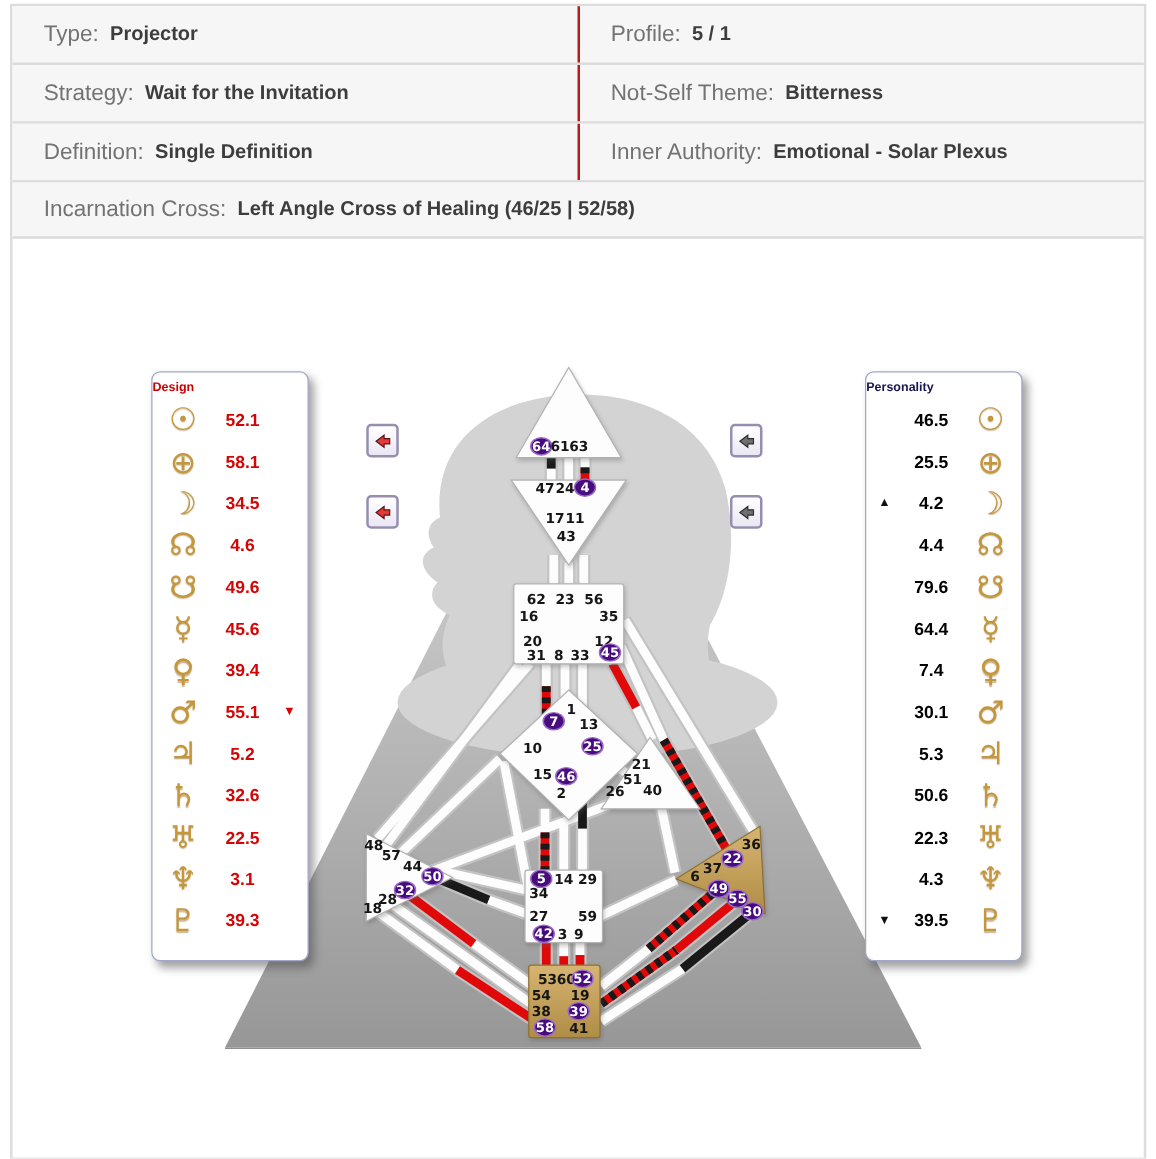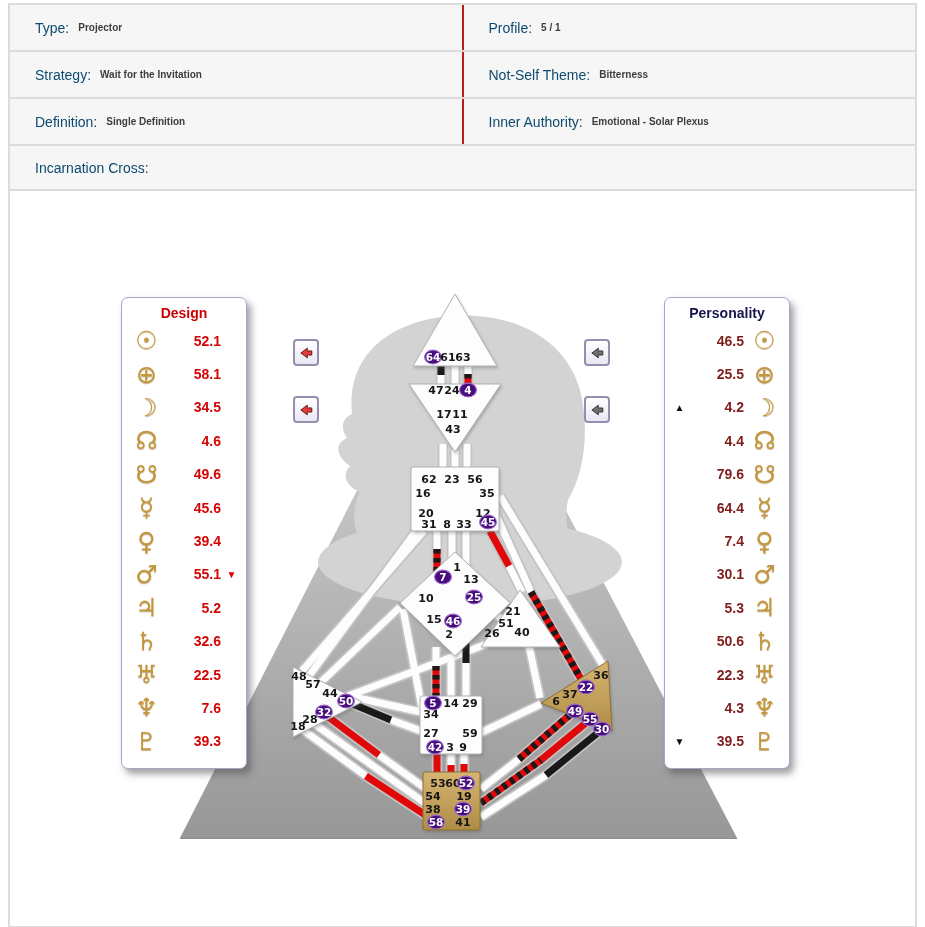"Type:" .lbl { color: #0c4a6e -> #737373; font-size: 14px -> 18px }
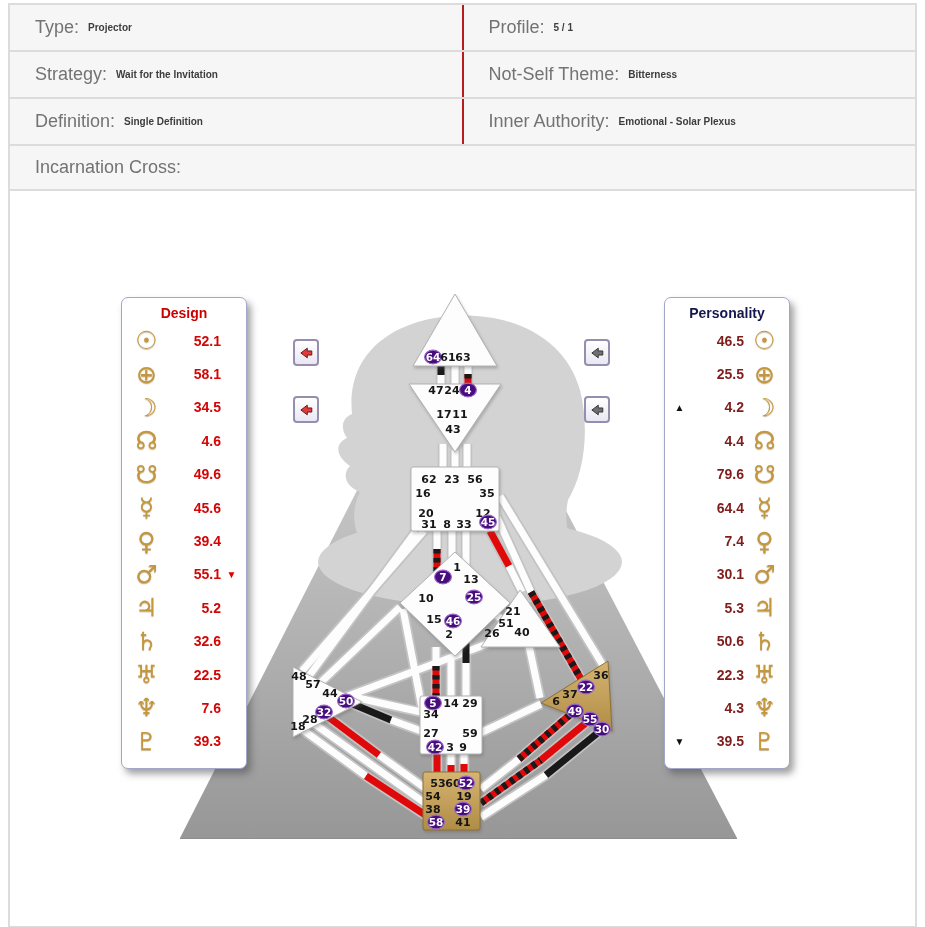"Projector" .val { font-size: 10px -> 16px }
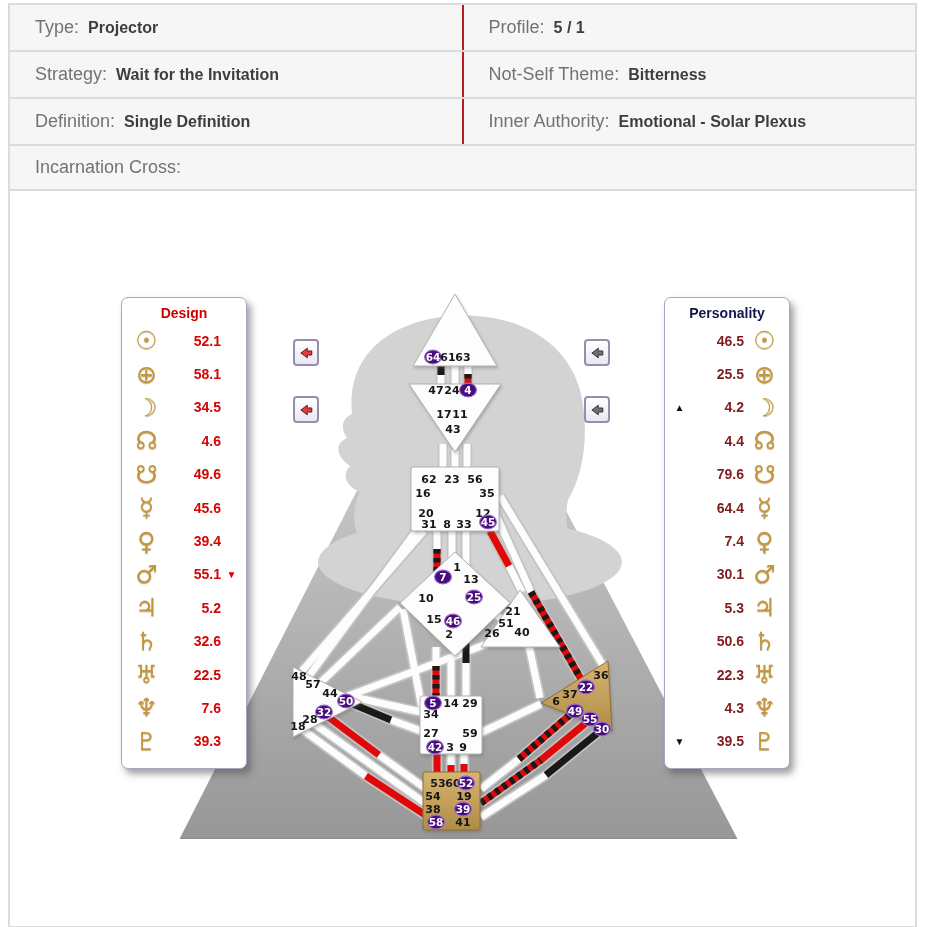"Left Angle Cross of Healing" span.val { html: none -> <span>Left Angle Cross of Healing (46/25 | 52/58)</span> }
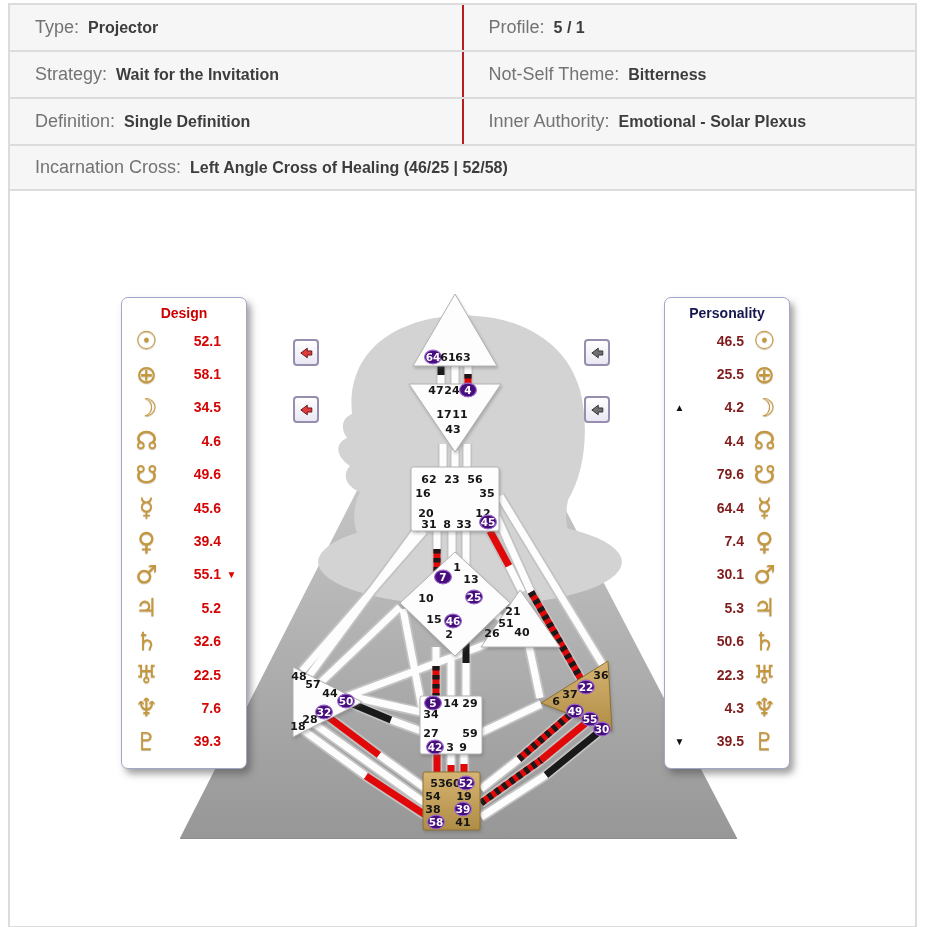"Design" .panel .p-title { font-size: 14px -> 10px; text-align: center -> left }
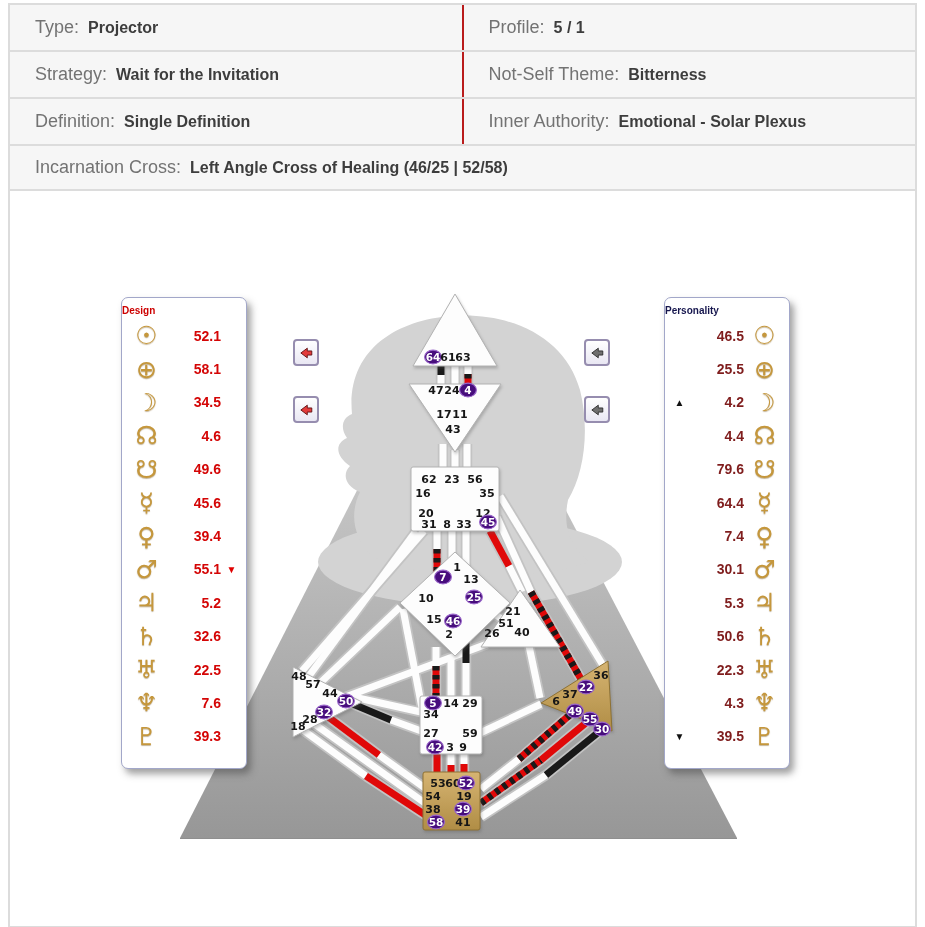"Personality" .panel.personality { left: 664px -> 692px }
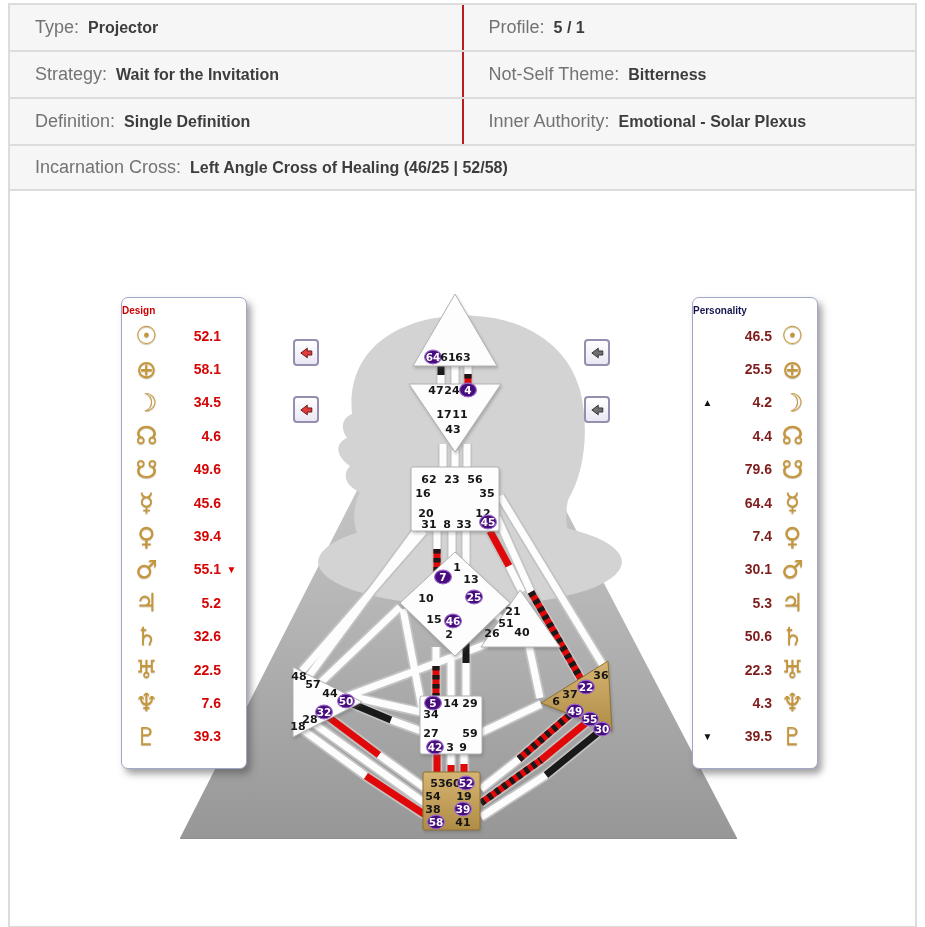"52.1" .p-row .val { text-align: right -> center }
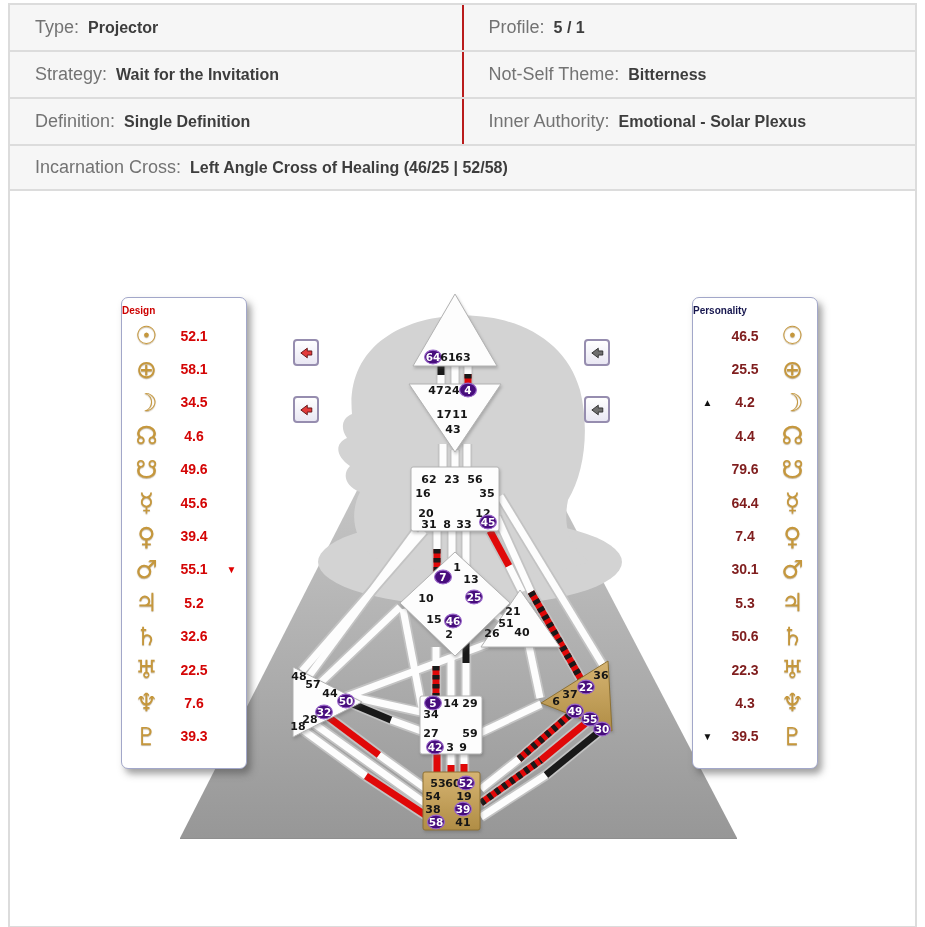"46.5" .panel.personality .val { color: #7f1d1d -> #000000 }
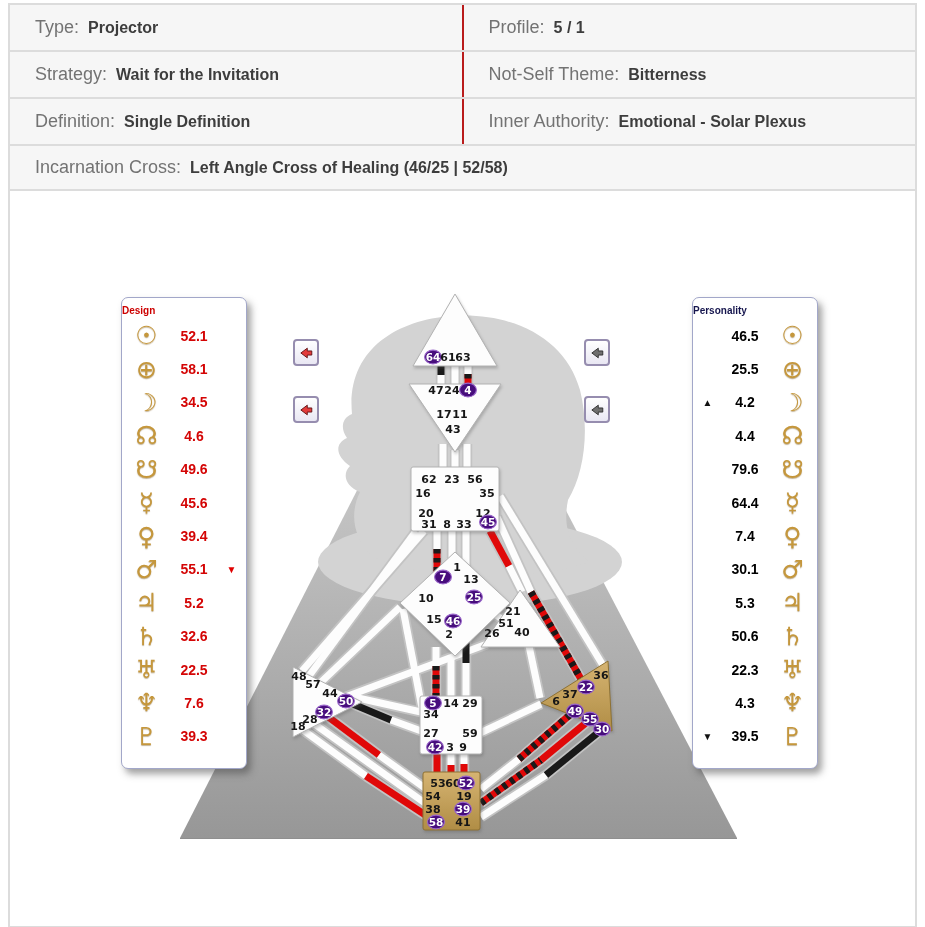"7.6" span.val { text: 7.6 -> 3.1 }
